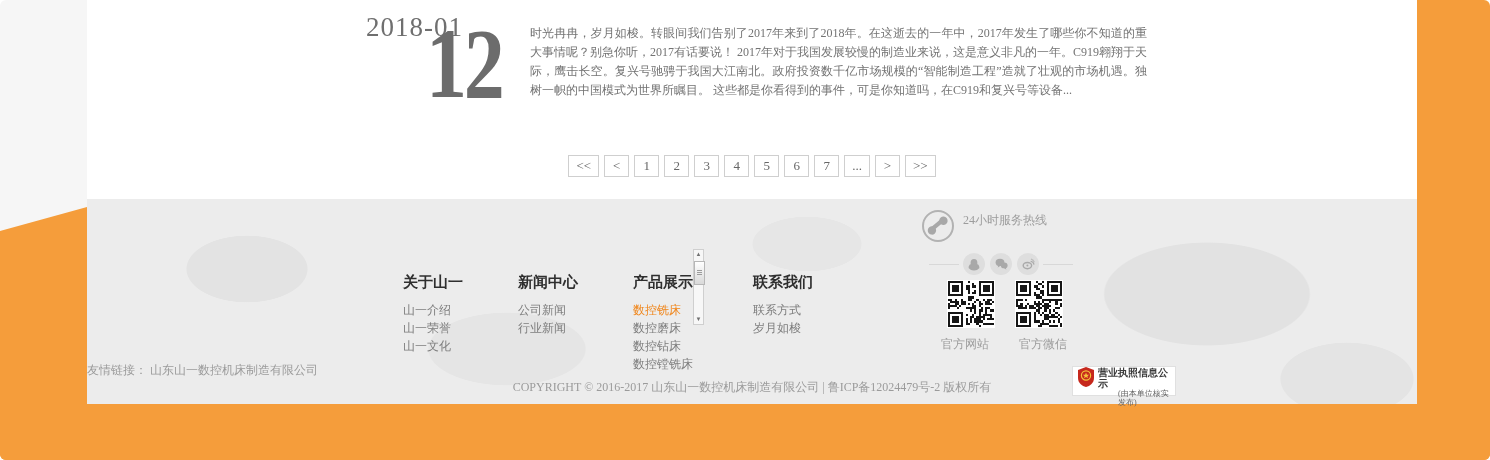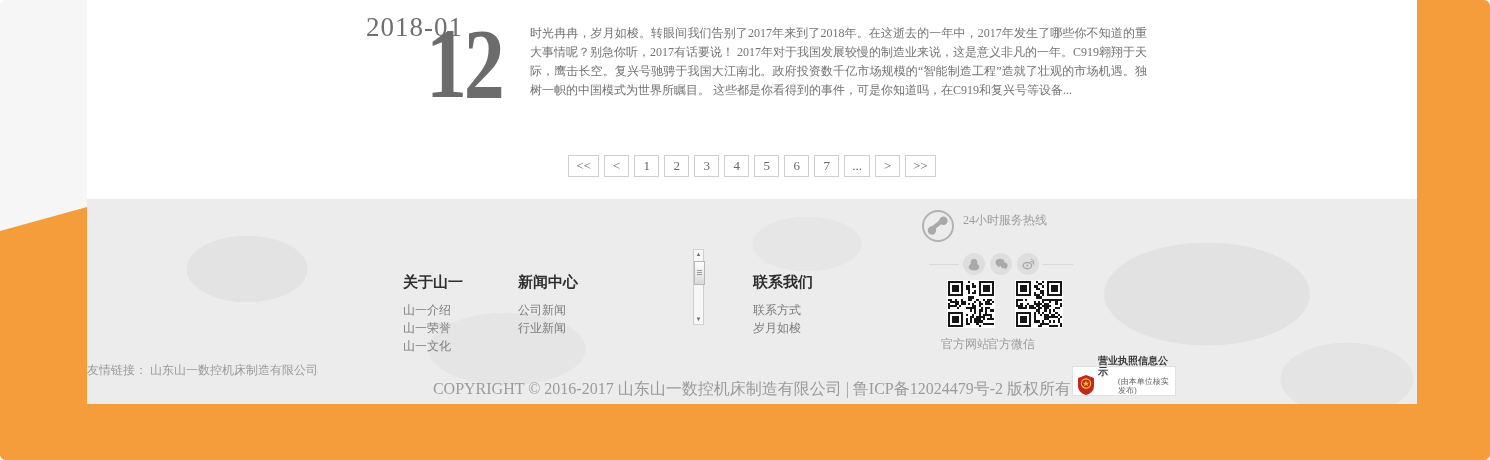"产品展示" div.f-col { html: none -> <div> <div>产品展示</div> <a>数控铣床</a> <a>数控磨床</a> <a>数控钻床</a> <a>数控镗铣床</a> </div> }
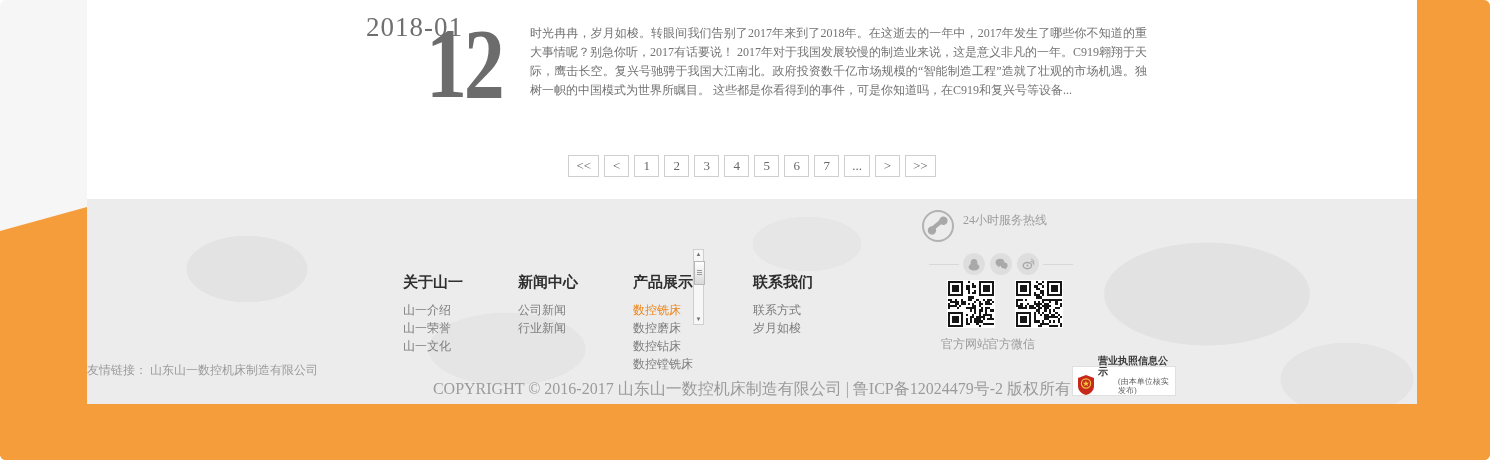"官方微信" .qr-label.l2 { left: 900px -> 932px }
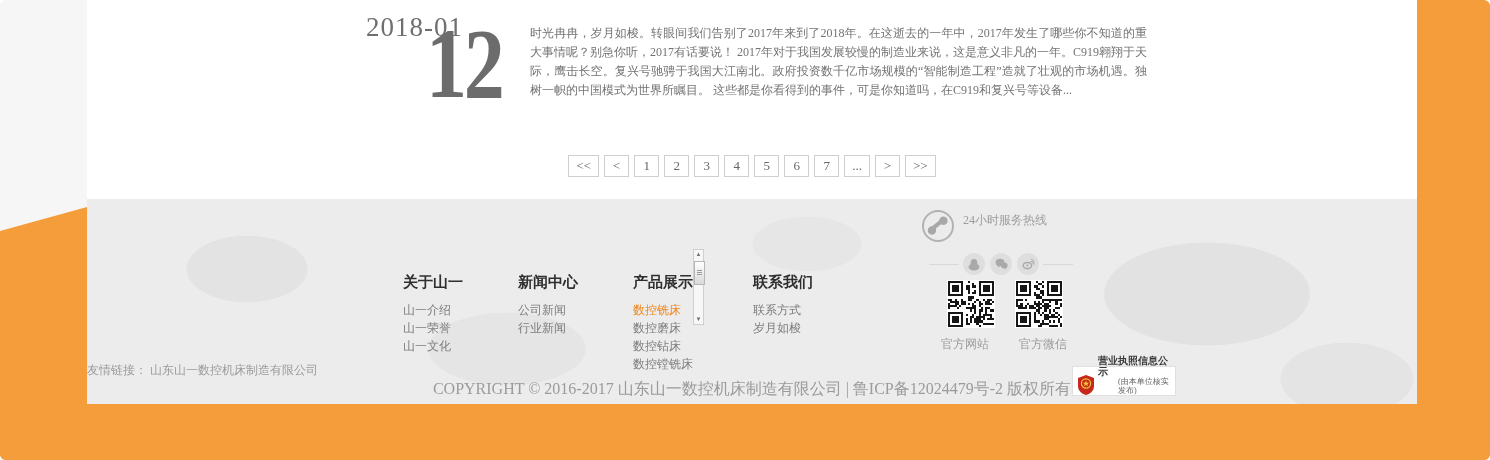"营业执照信息公示" .badge { align-items: flex-end -> flex-start }
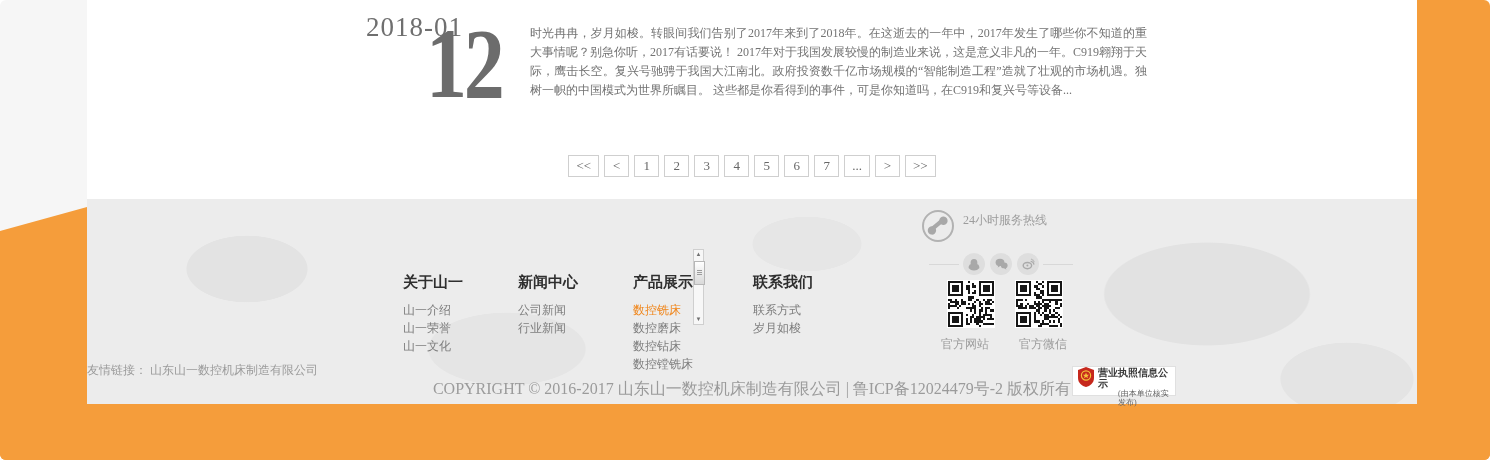"COPYRIGHT © 2016-2017 山东山一数控机床制造有限公司 |" .copyright { font-size: 16px -> 12px }
